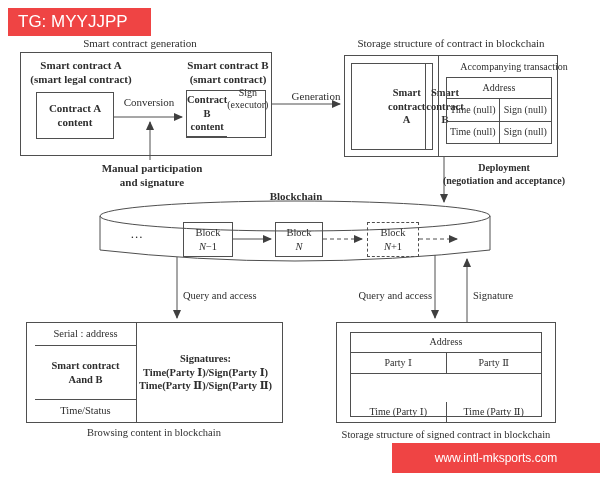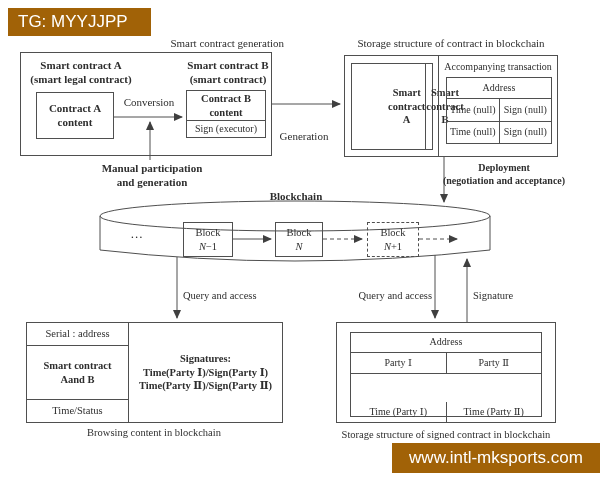"TG: MYYJJPP" .banner { background: #a16207 -> #ef4444 }
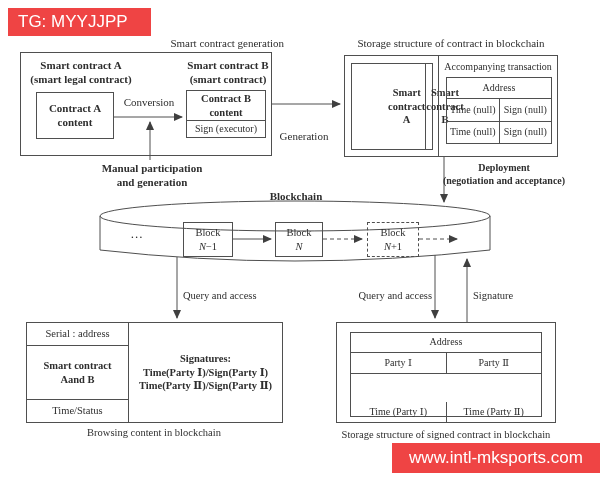"Smart contract generation" div.abs { left: 32px -> 14px; text-align: right -> none }
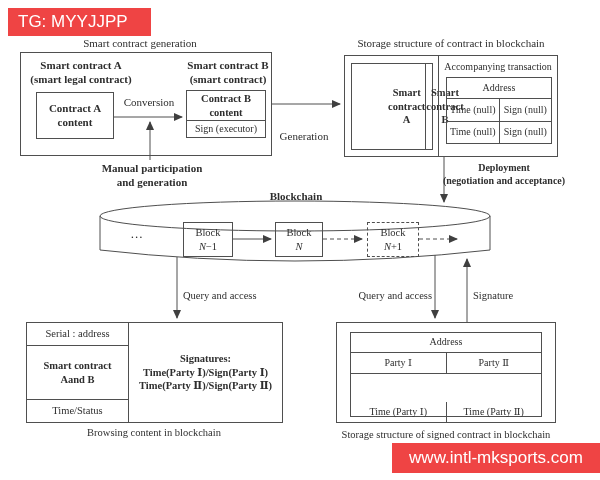"Accompanying transaction" div.abs { left: 440px -> 456px }
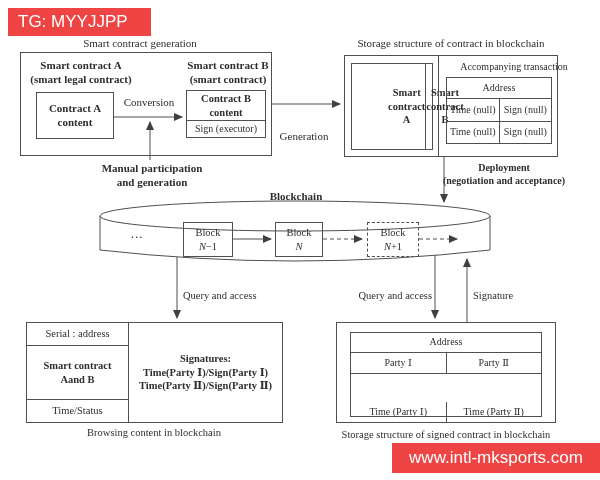"Contract B" div.abs { flex-direction: column -> none }
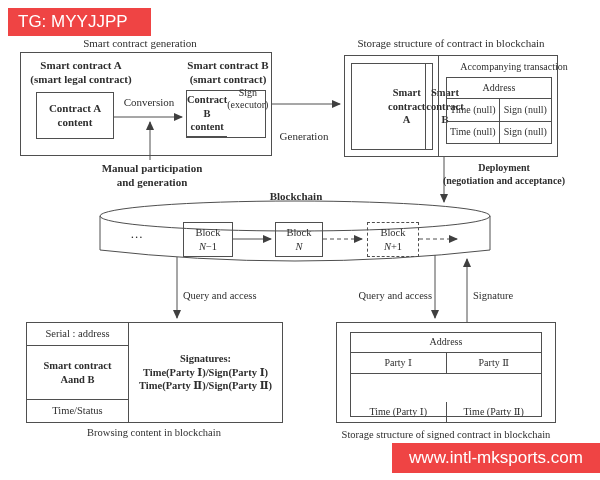"Generation" div.abs { left: 268px -> 280px; margin-top: 40px -> none }
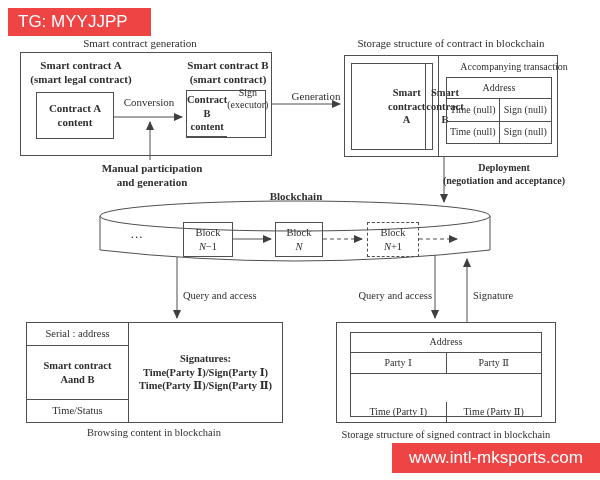"Manual participation" div.abs { text: generation -> signature }
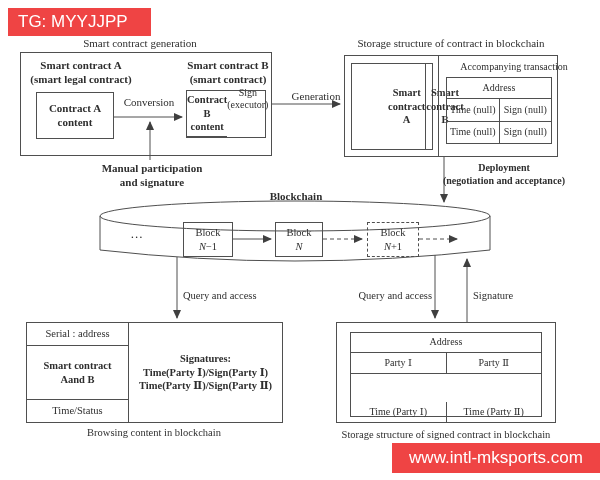"Serial : address" div.abs { left: 0 -> 8px }
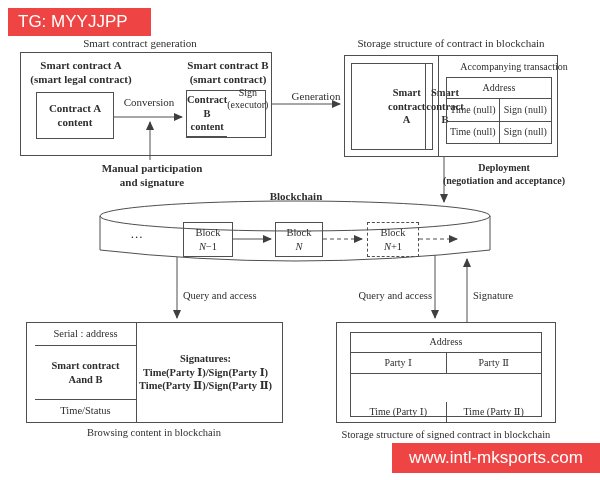"www.intl-mksports.com" div.abs { font-size: 17px -> 12px }
